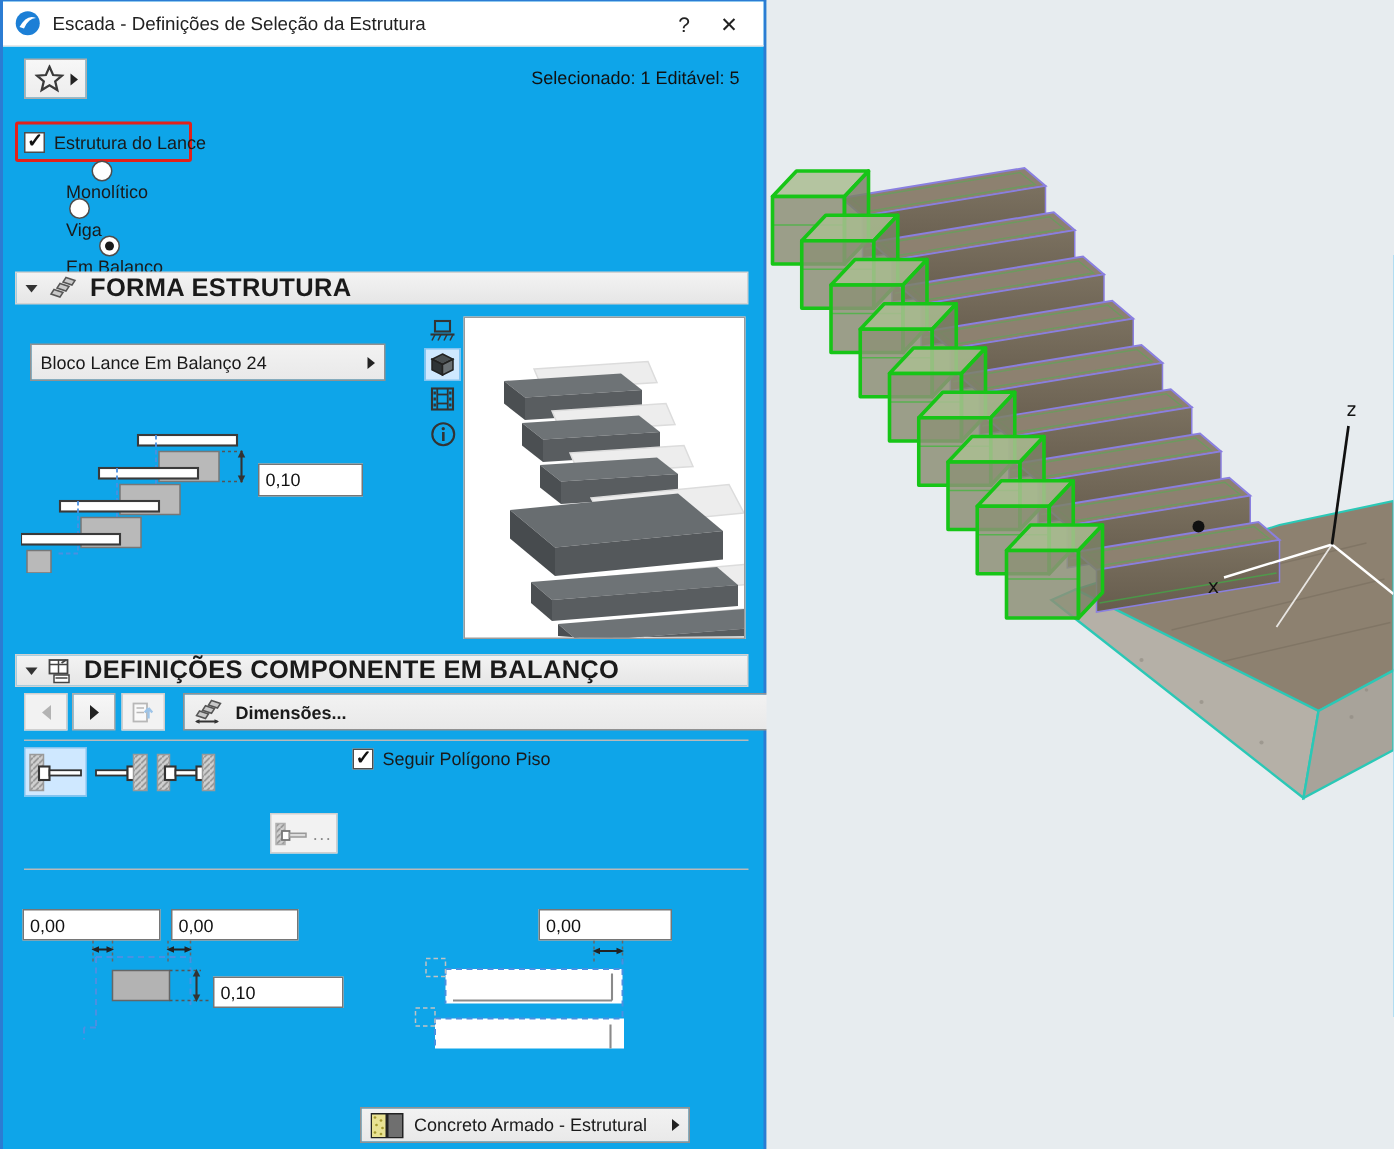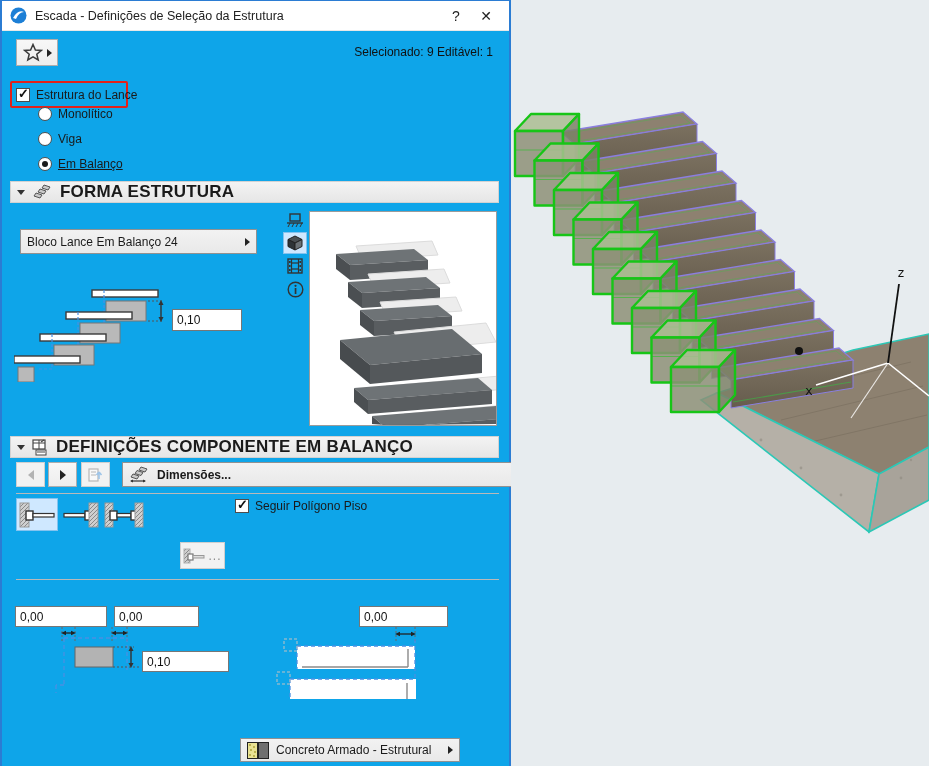"Selecionado: 9 Editável: 1" div.status-text { text: 9 Editável: 1 -> 1 Editável: 5 }
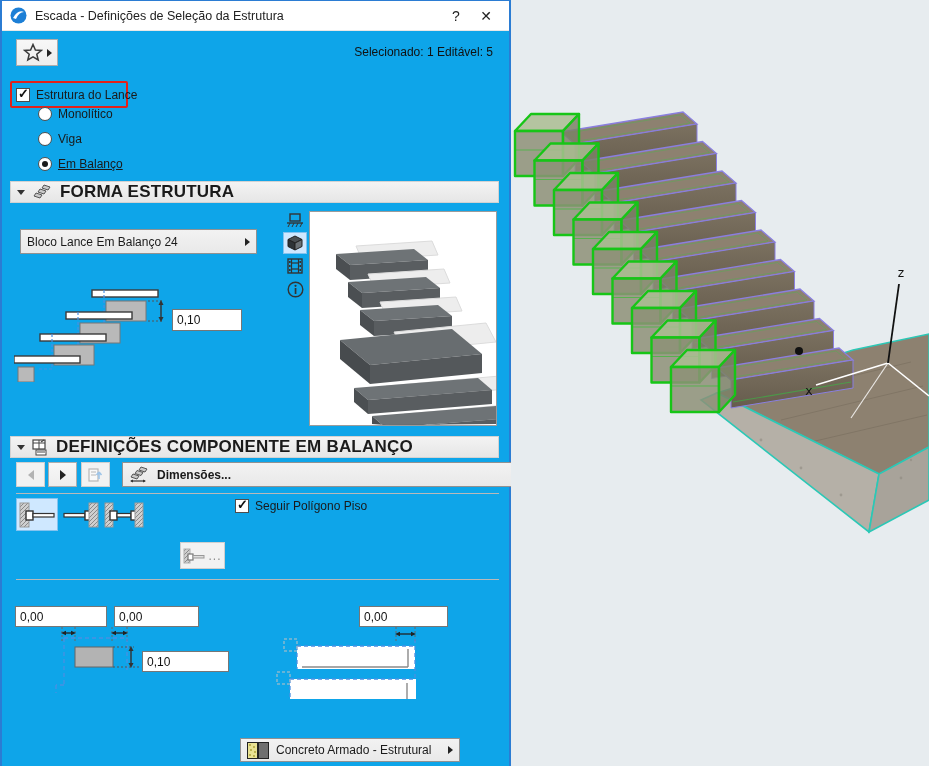"Monolítico" .radio-row { flex-direction: none -> column }
